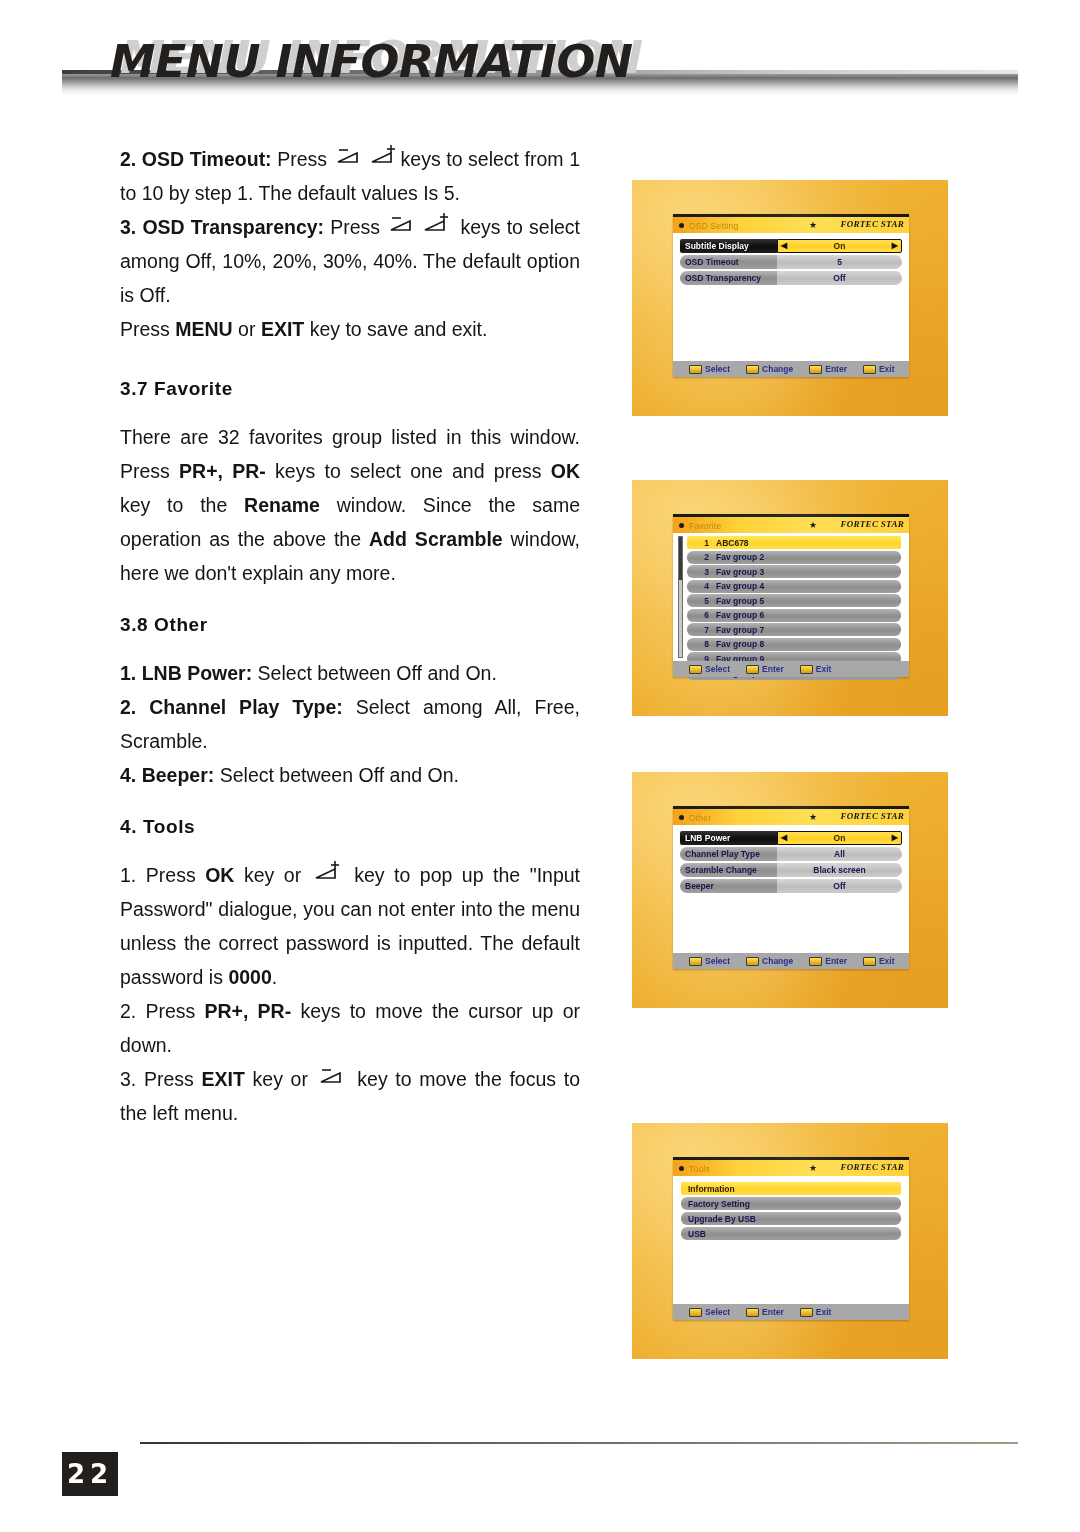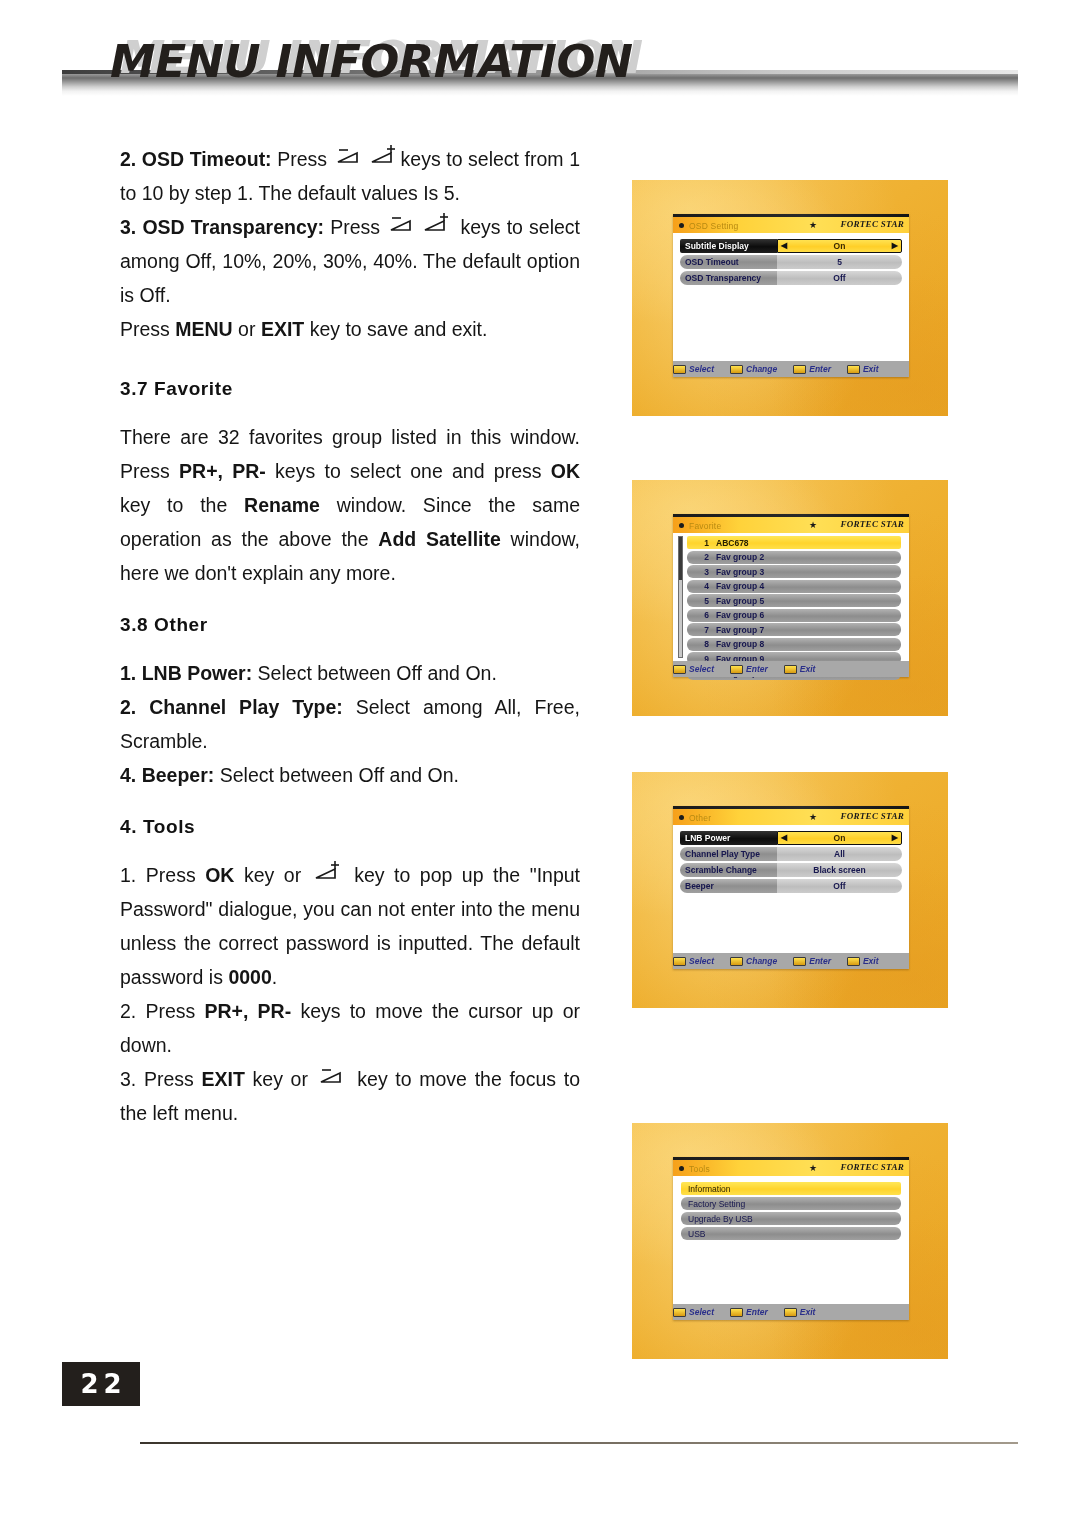"Select" .osd-footer { font-style: italic -> none; padding-left: 0 -> 16px }
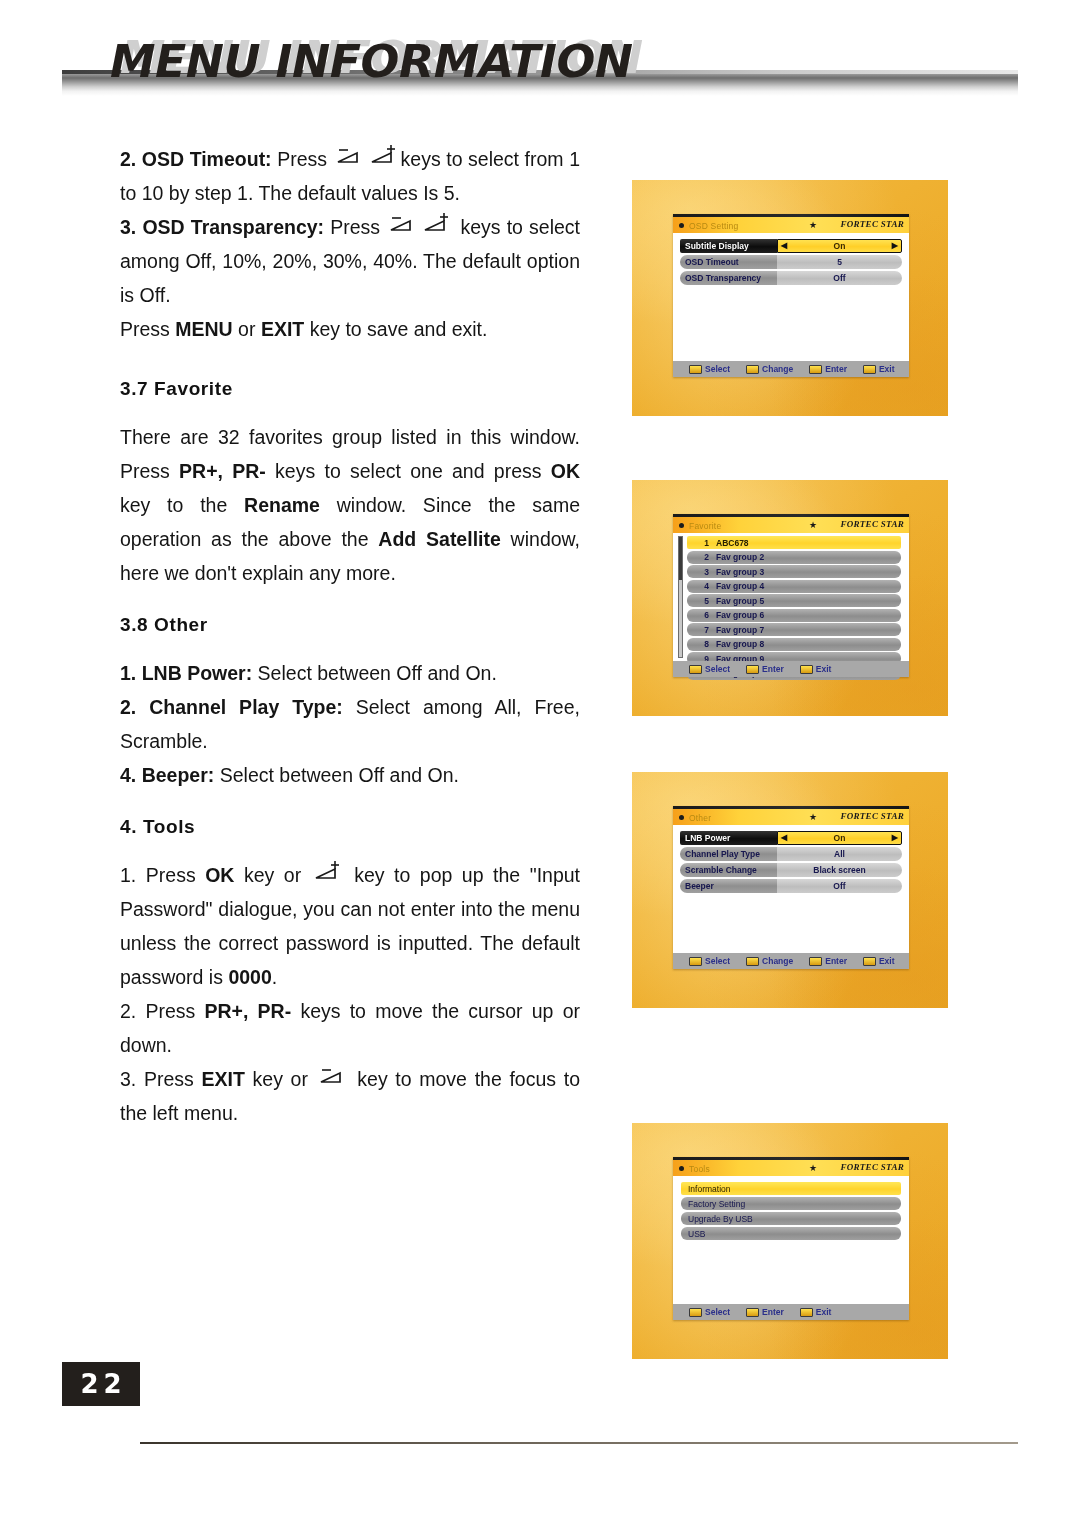"Add Satellite" b { text: Satellite -> Scramble }
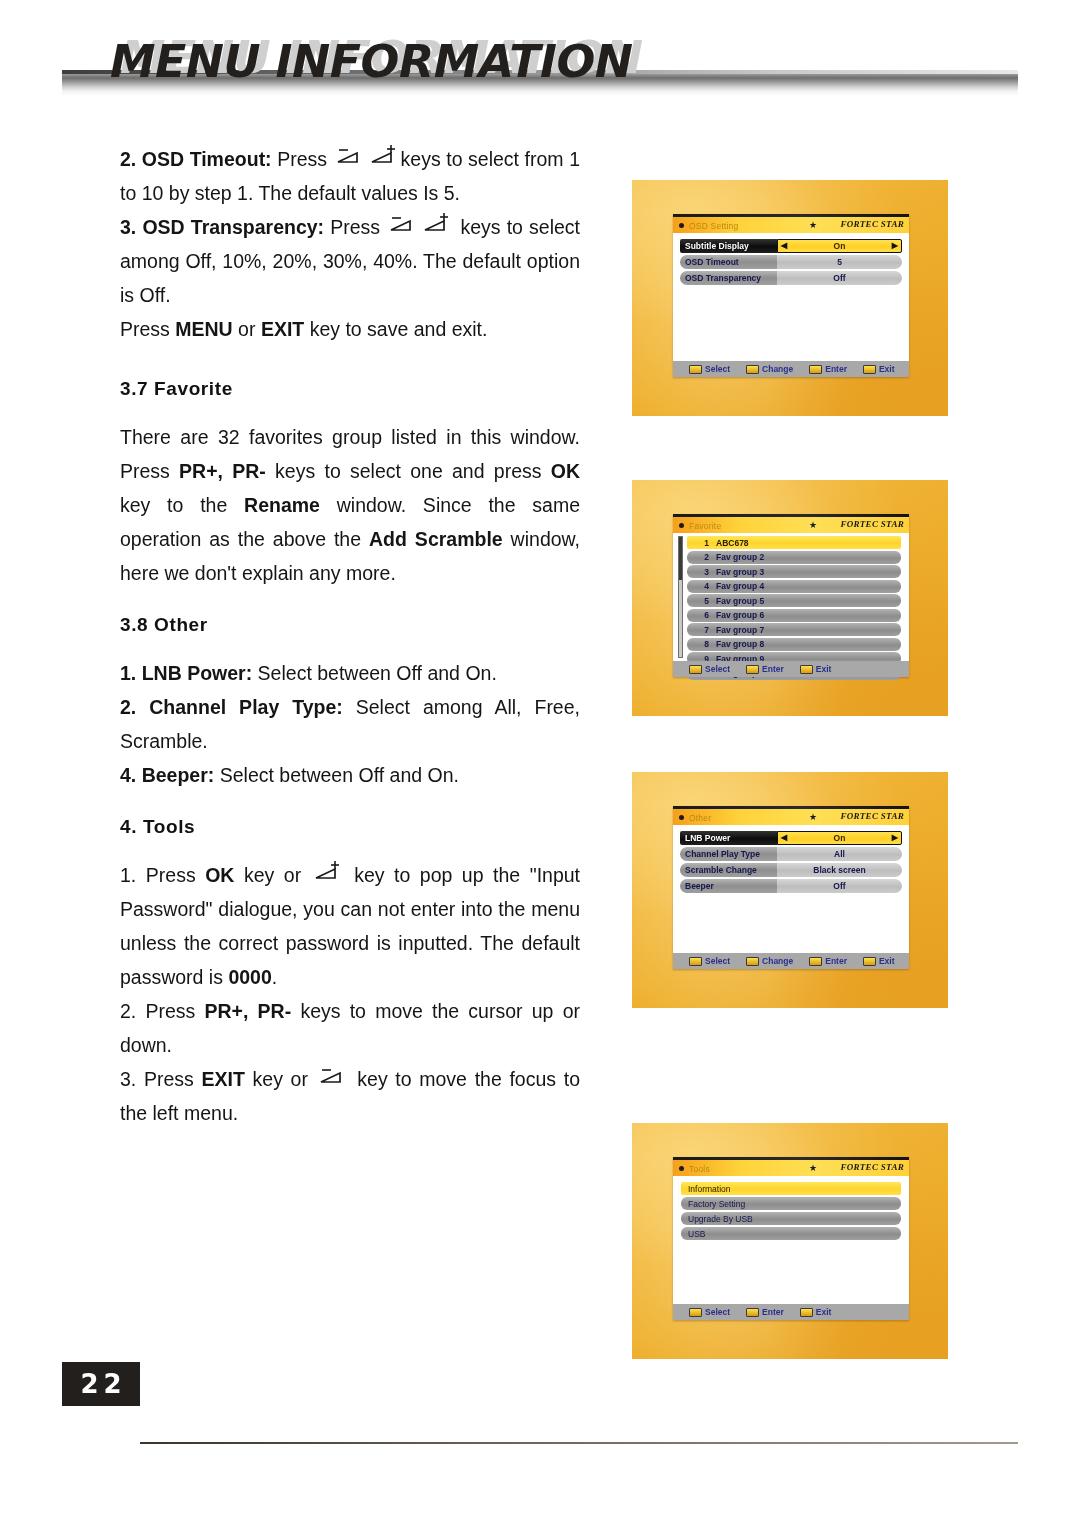"Information" .toolrow { font-weight: normal -> bold }
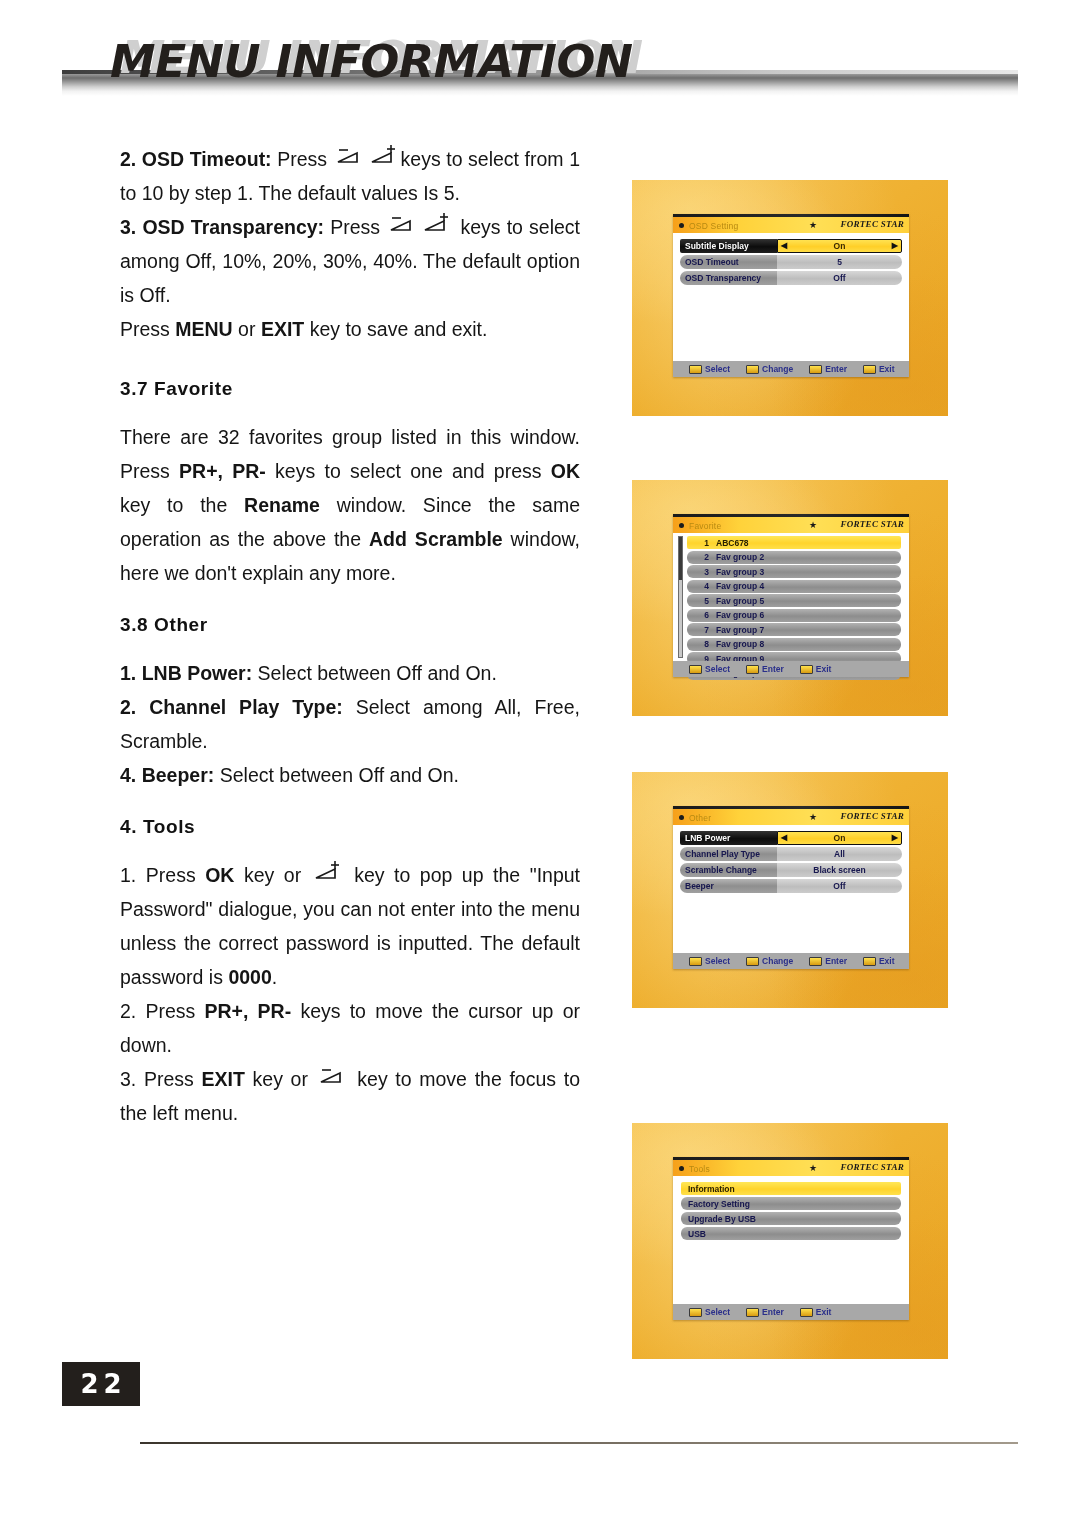"22" .pagebox { justify-content: center -> flex-start; top: 1362px -> 1452px; width: 78px -> 56px }
